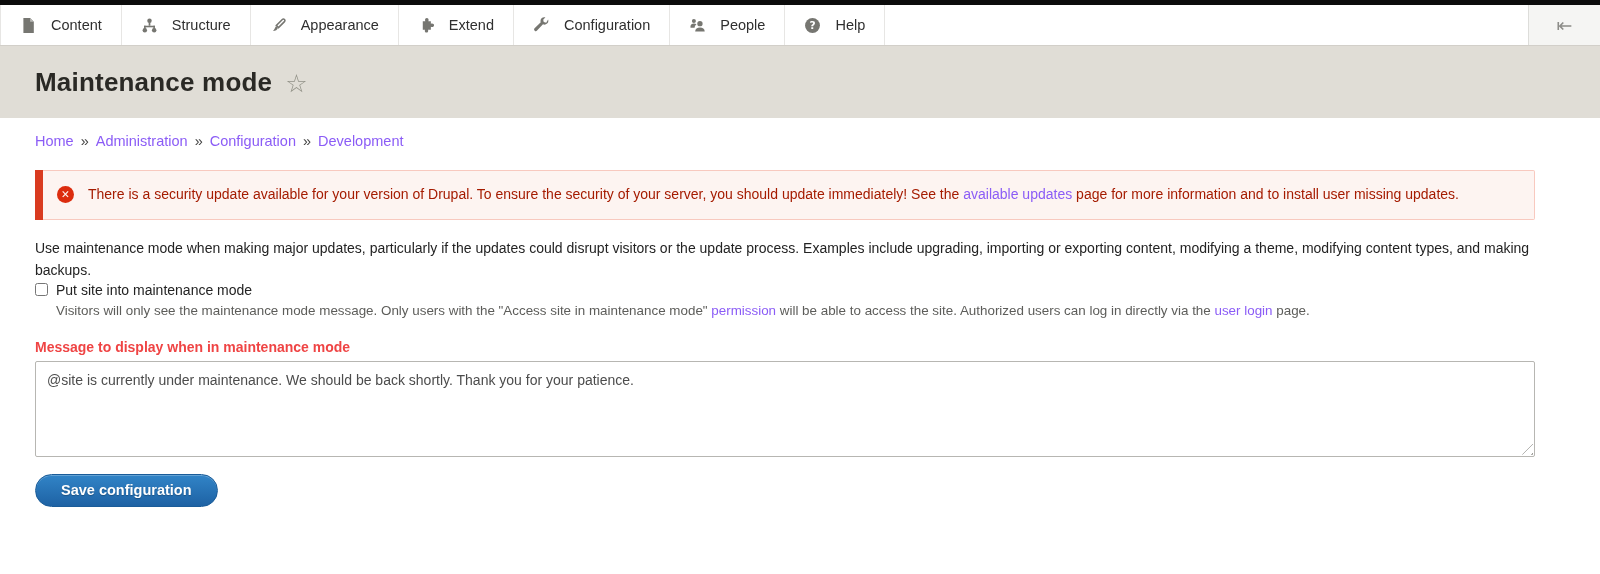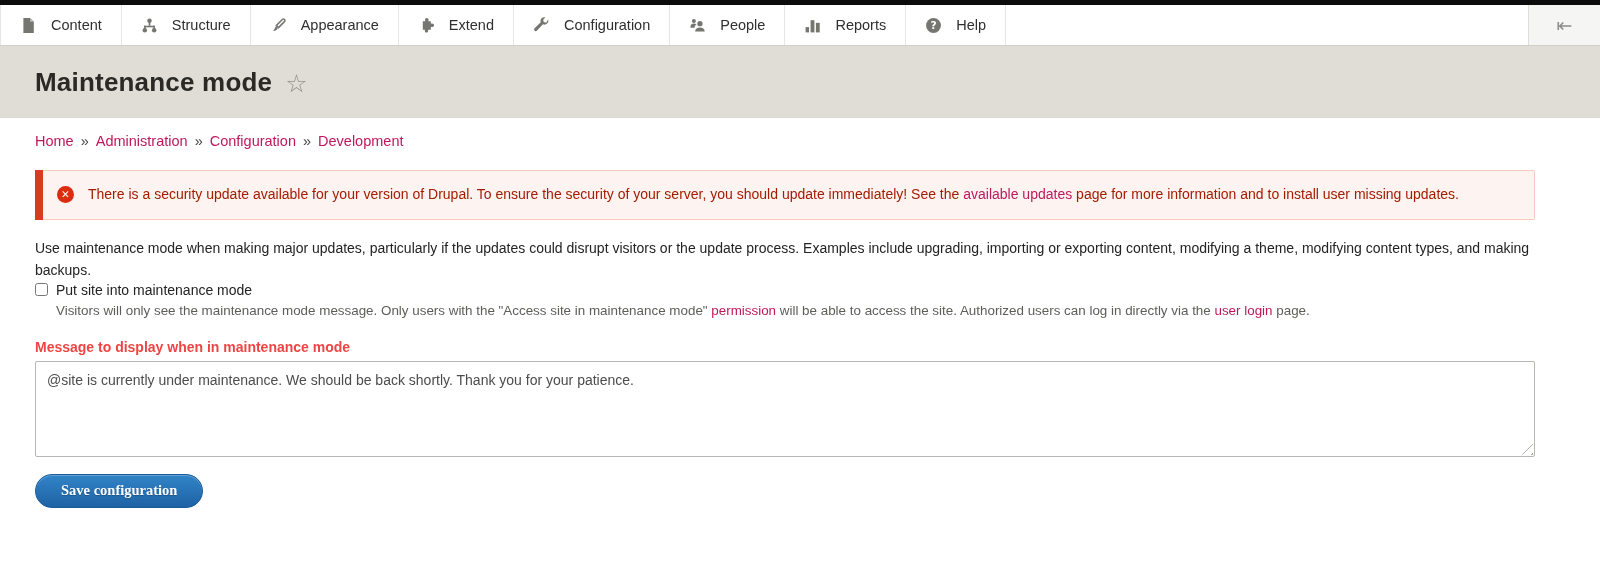"Reports" a.tab { html: <a> <span> <svg> <g> <rect></rect> <rect></rect> <rect></rect> </g> </svg> </span> <span>Reports</span> </a> -> none }
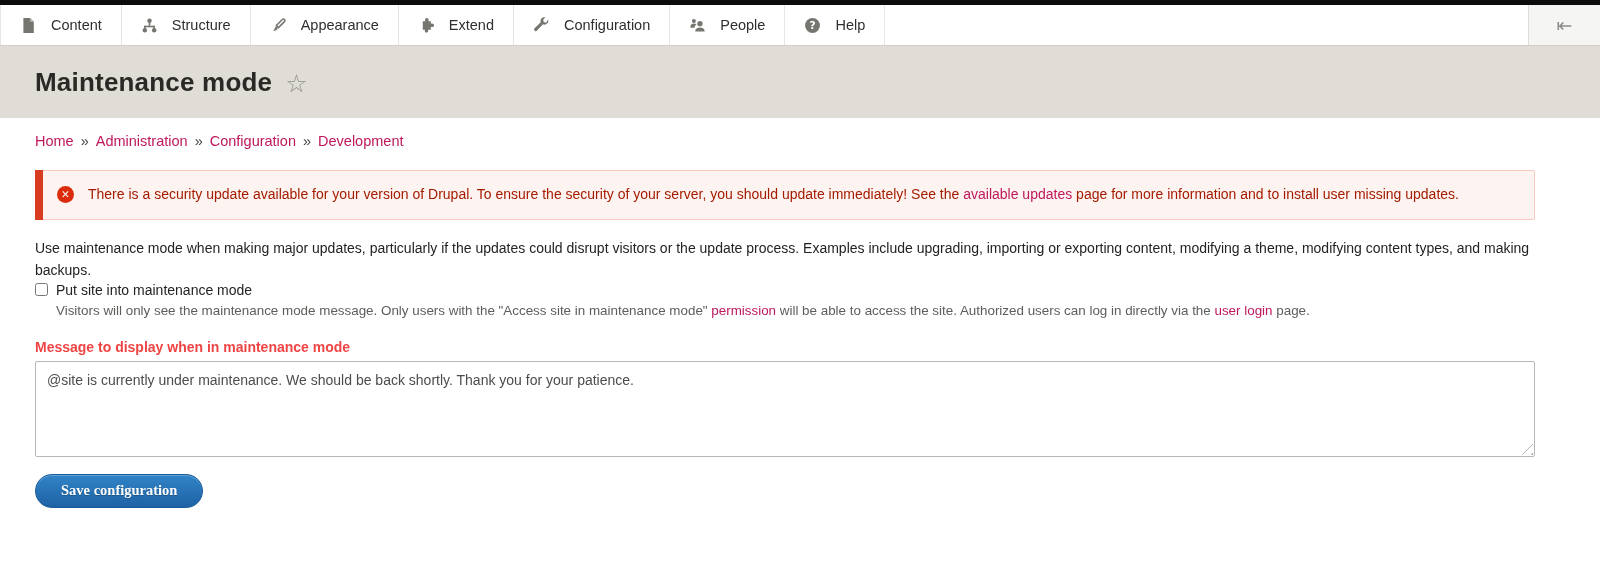"Home" a.link { color: #be185d -> #8b5cf6 }
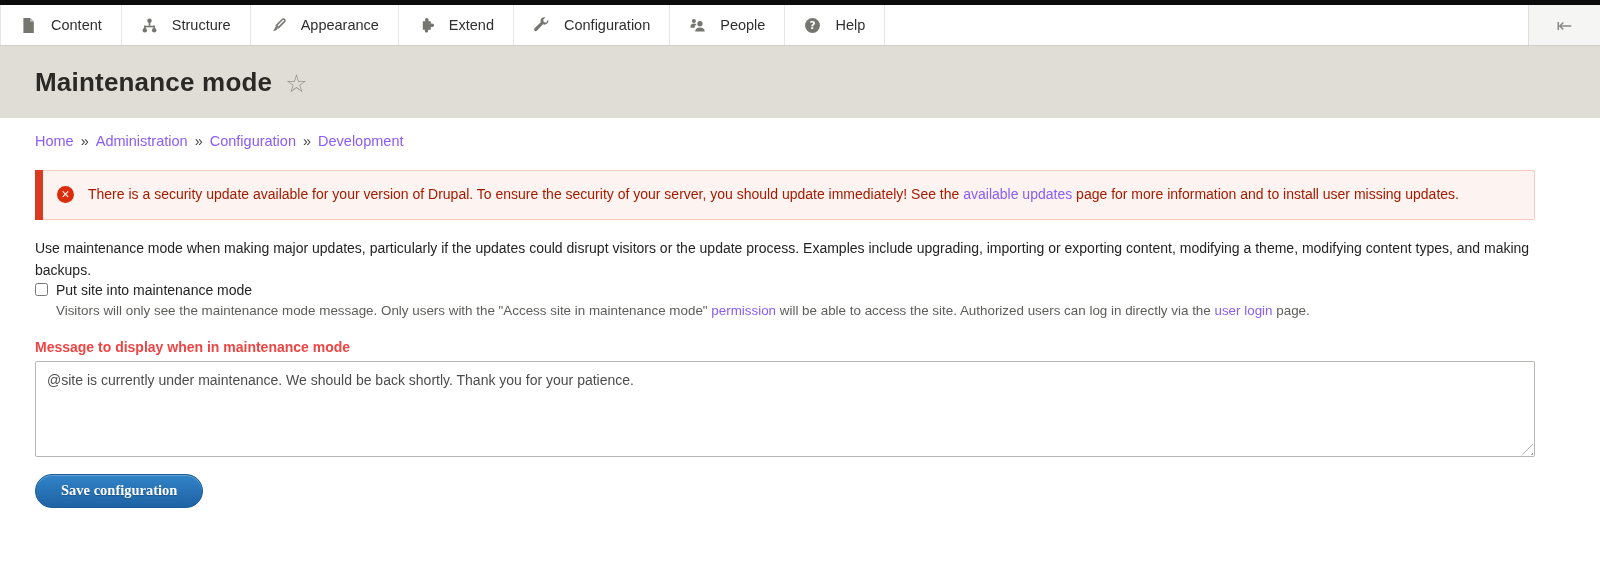"Save configuration" .save-btn { font-family: Liberation Serif, serif -> Liberation Sans, sans-serif }
